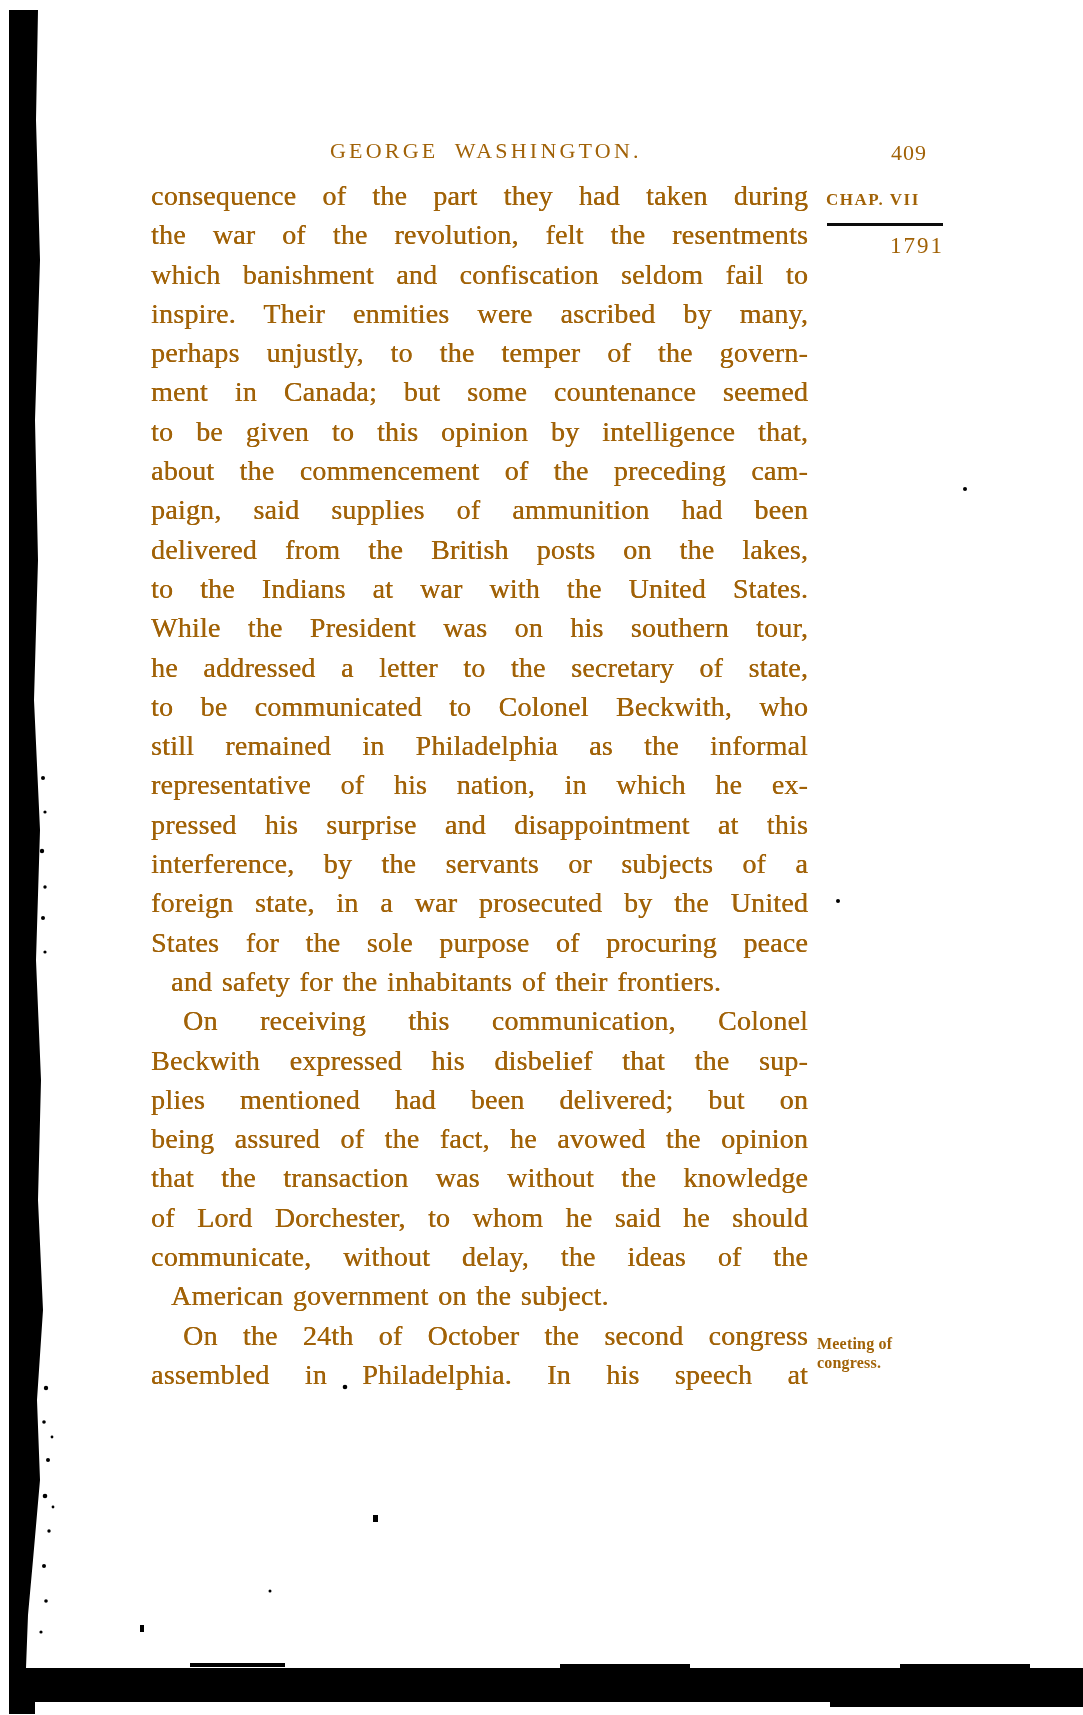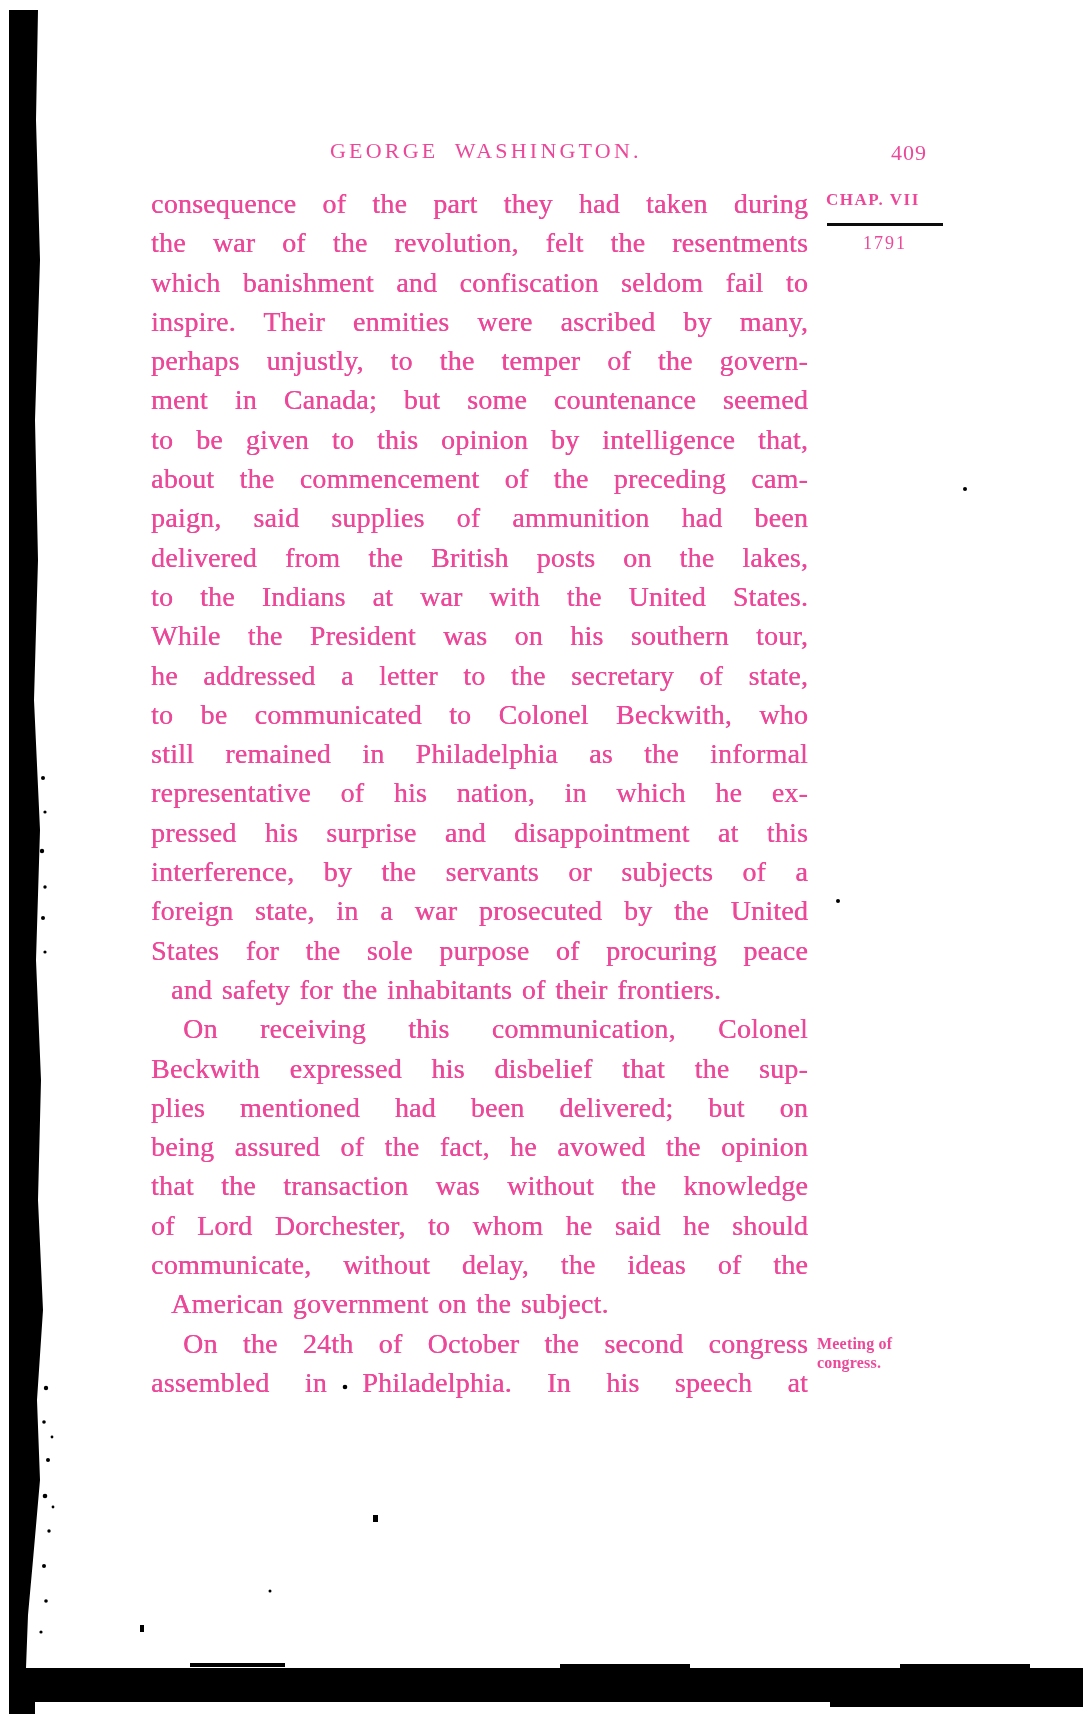"GEORGE WASHINGTON." .page { color: #ec4899 -> #a16207 }
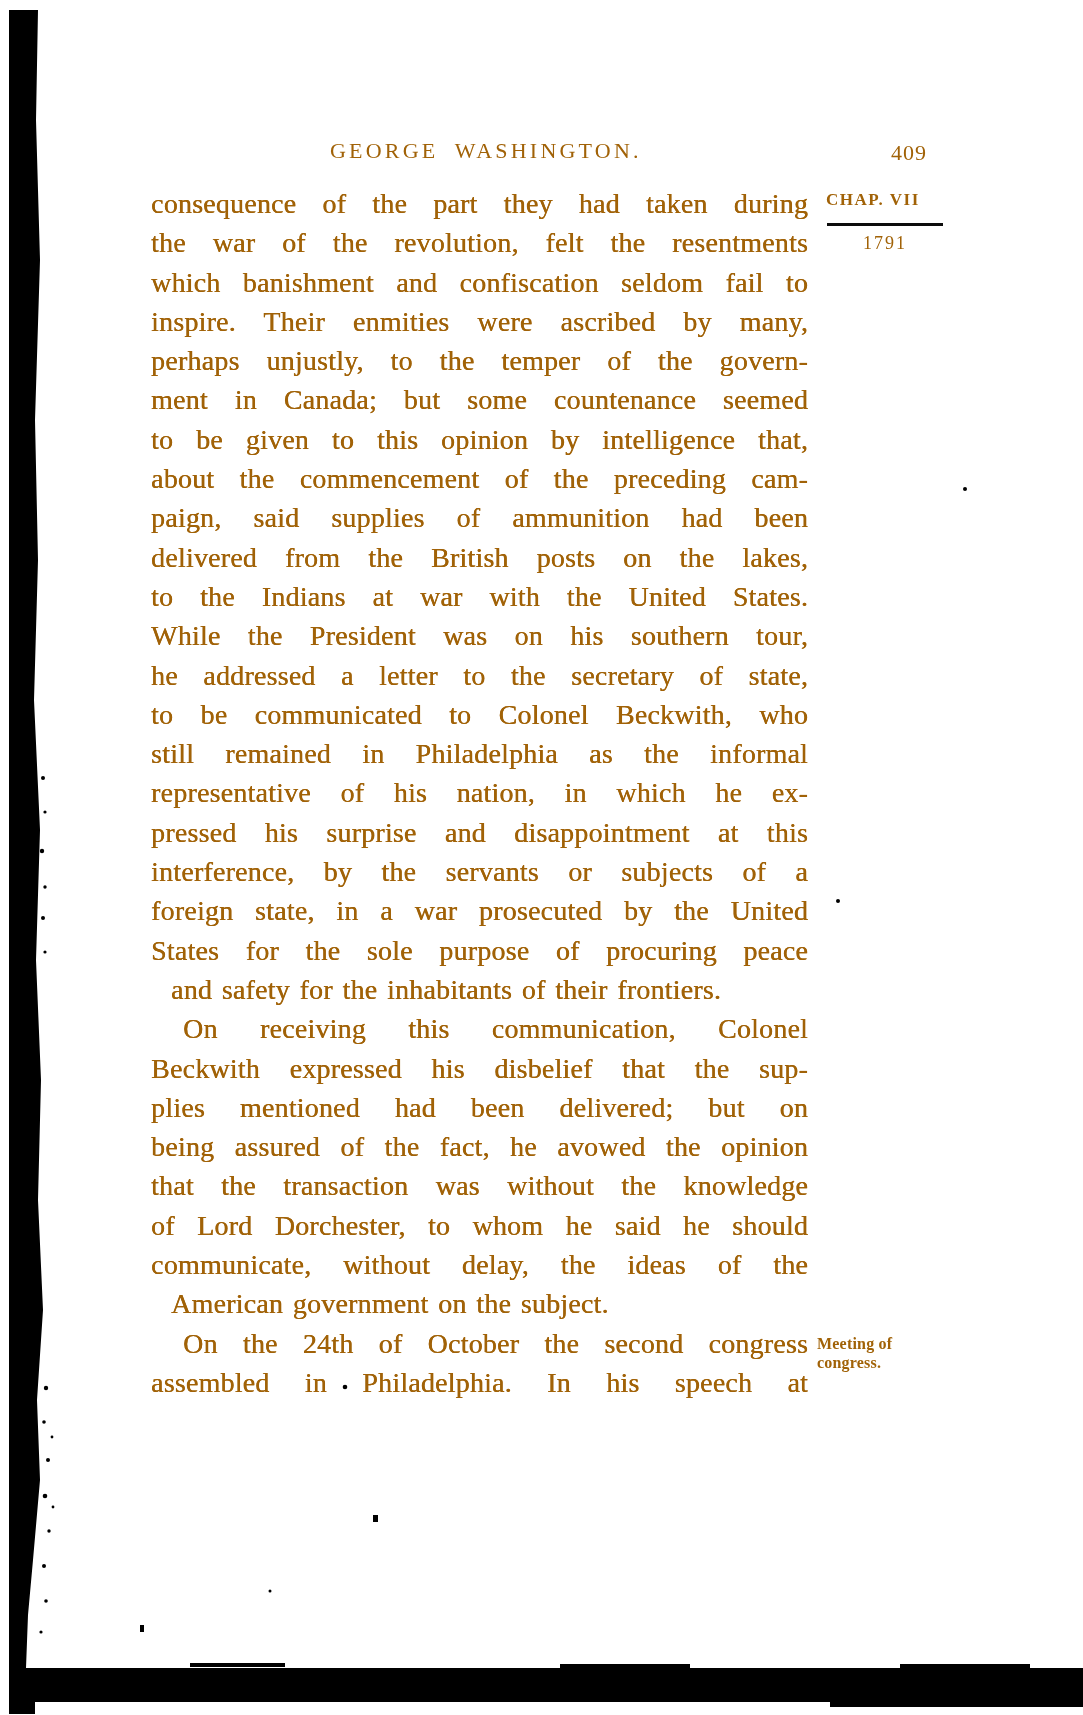"consequence of the part they" .body-text { top: 184px -> 176px }
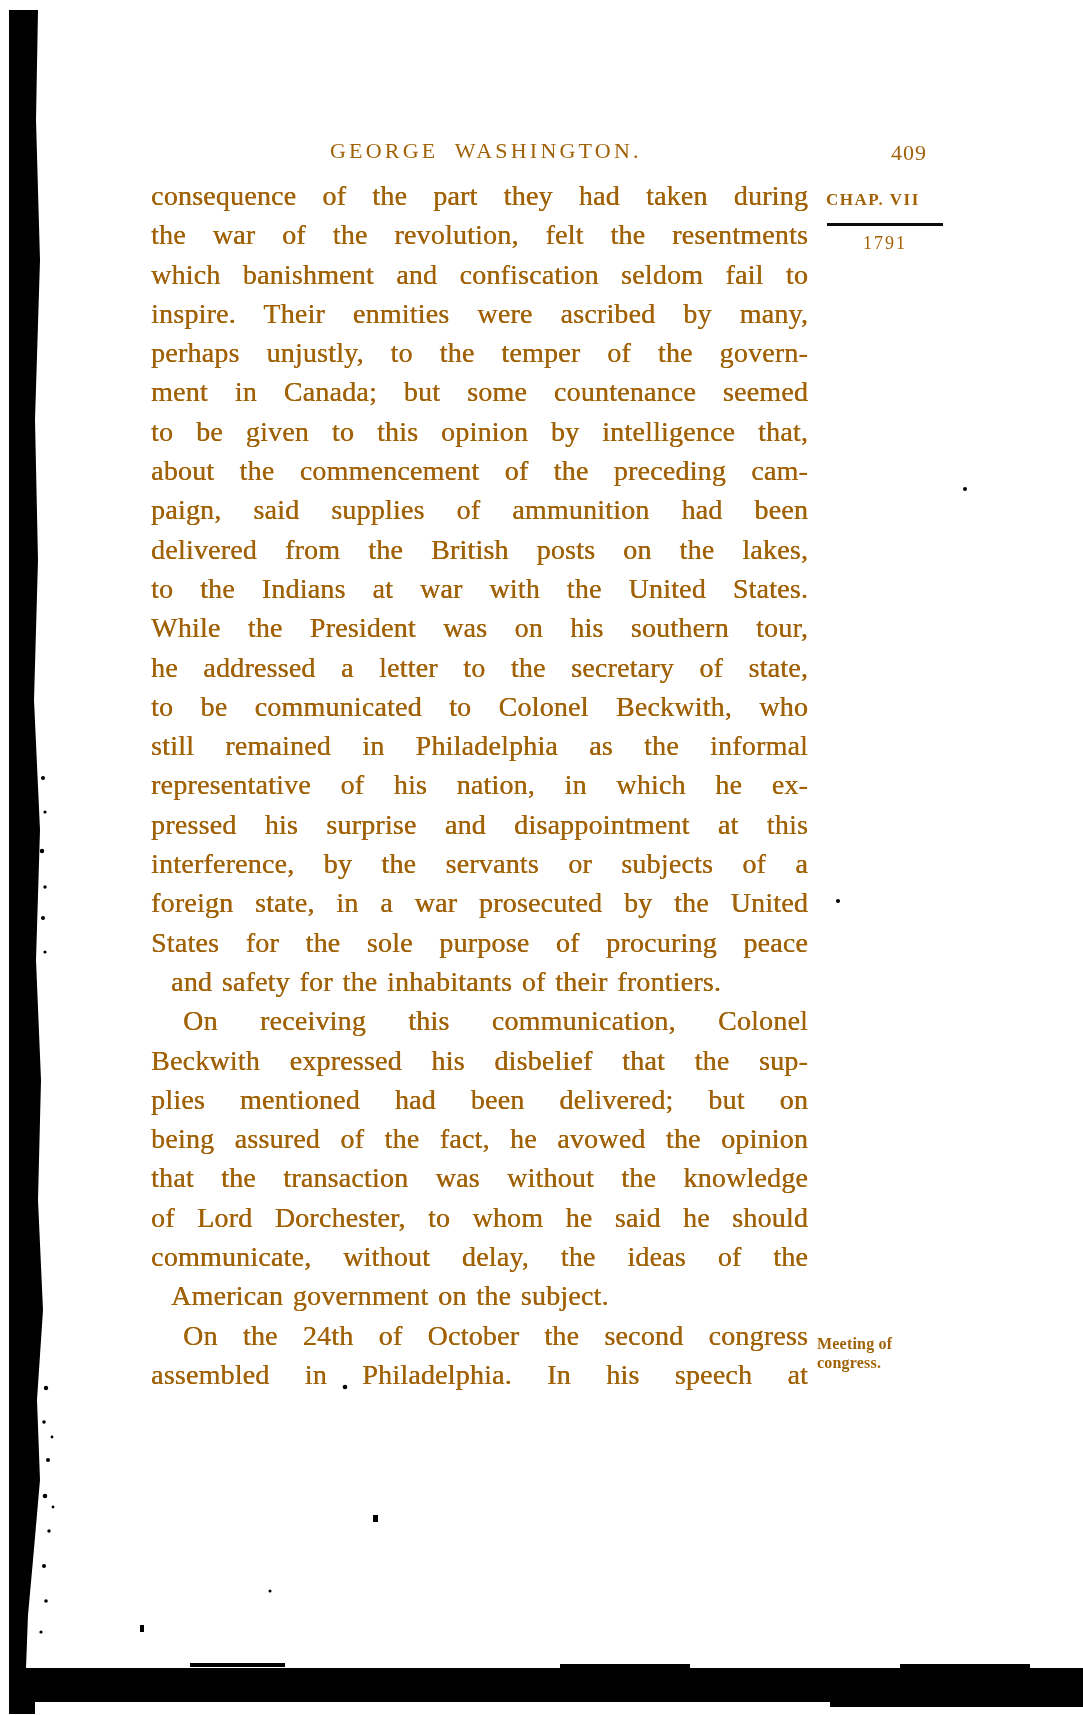"1791" .year-label { font-size: 18px -> 23px; text-align: center -> right }
